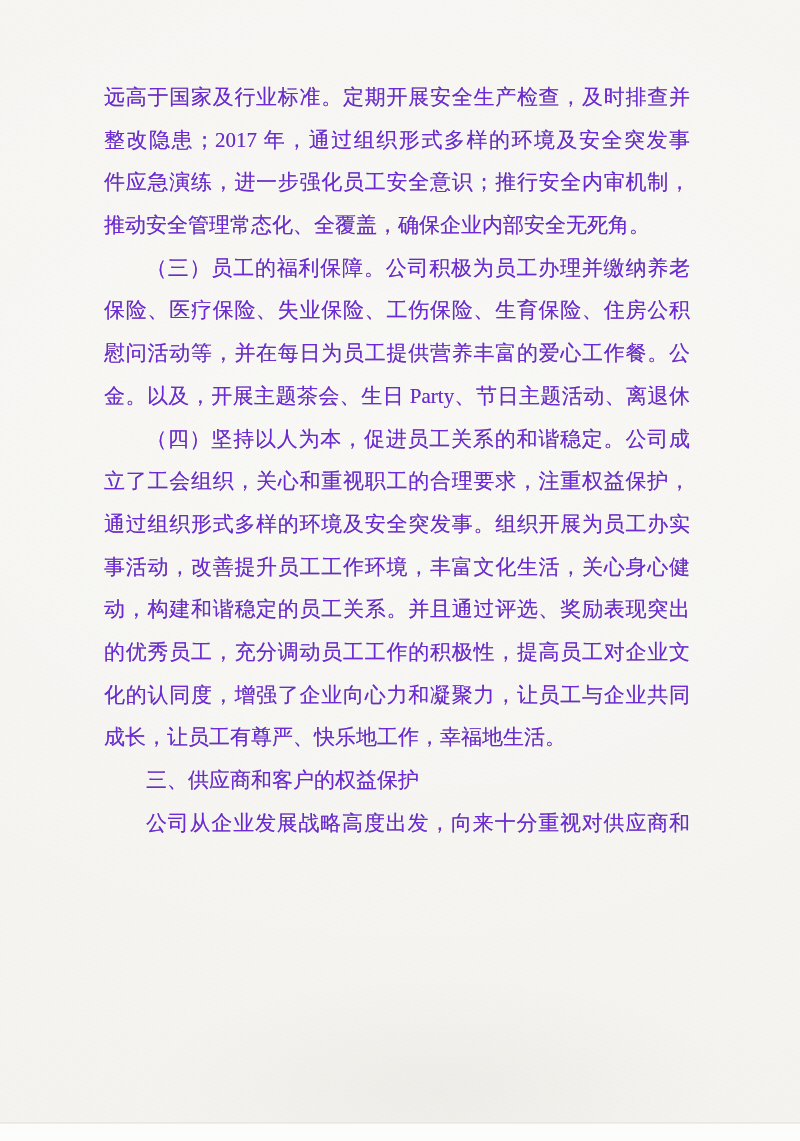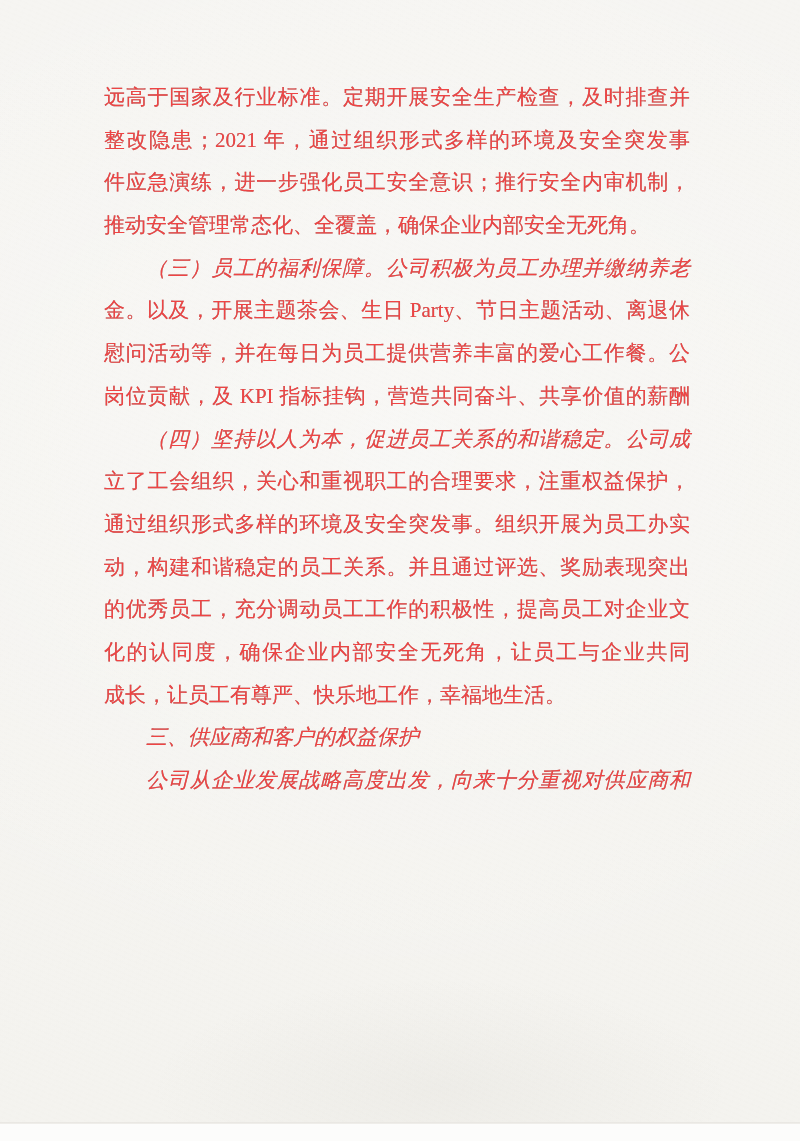"远高于国家及行业标准。定期开展安全生产检查，及时排查并" .text-block { color: #ef4444 -> #6d28d9 }
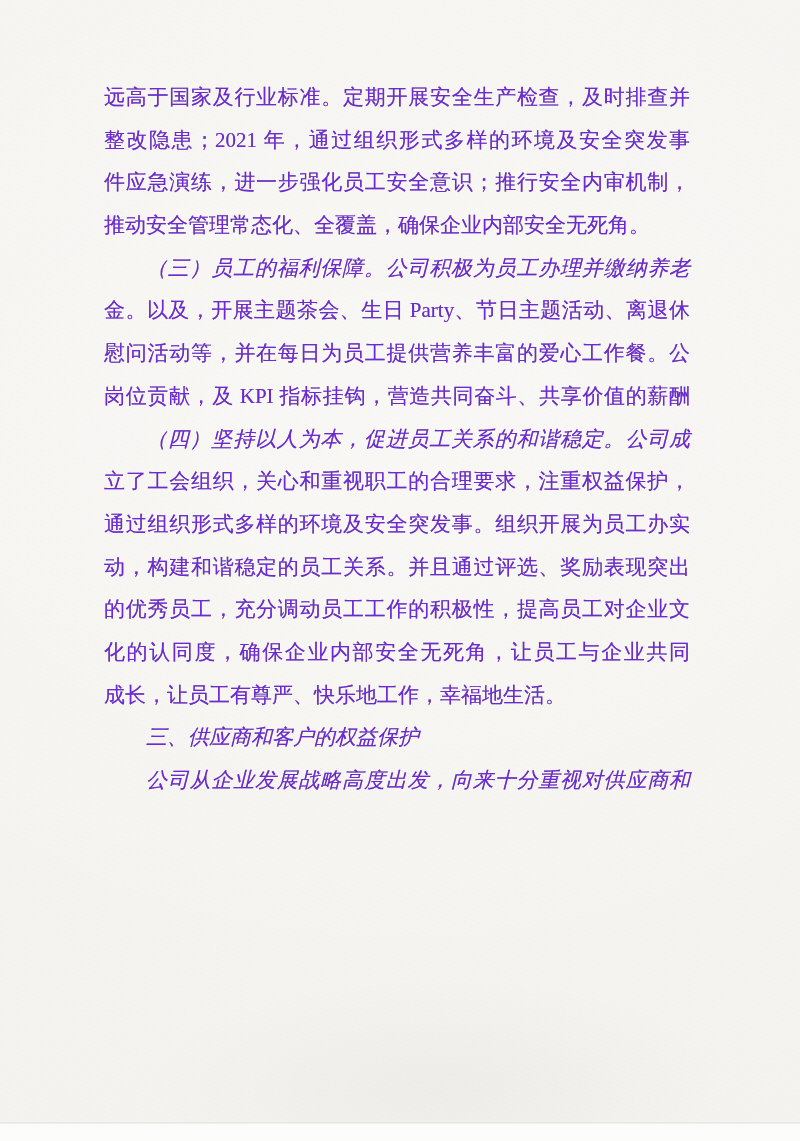"整改隐患；2021 年，通过组织形式多样的环境及安全突发事" div.line { text: 2021 -> 2017 }
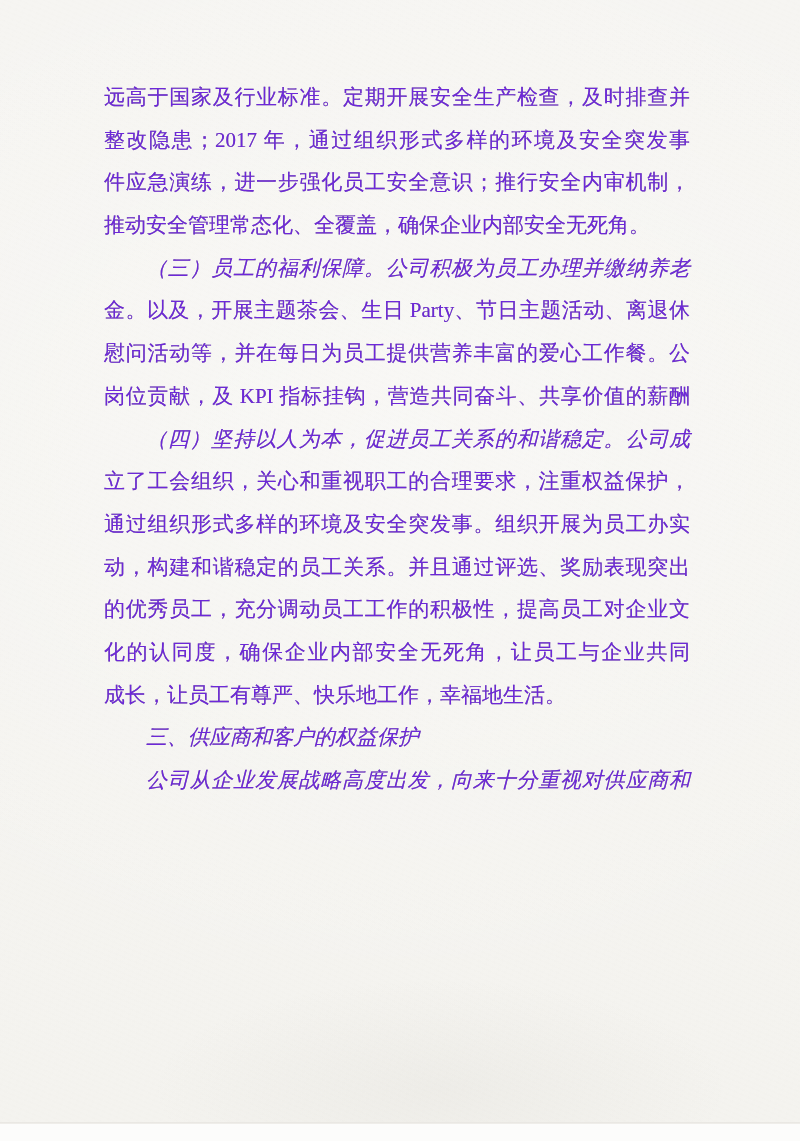"（三）员工的福利保障。公司积极为员工办理并缴纳养老" .line.indent { font-style: italic -> none }
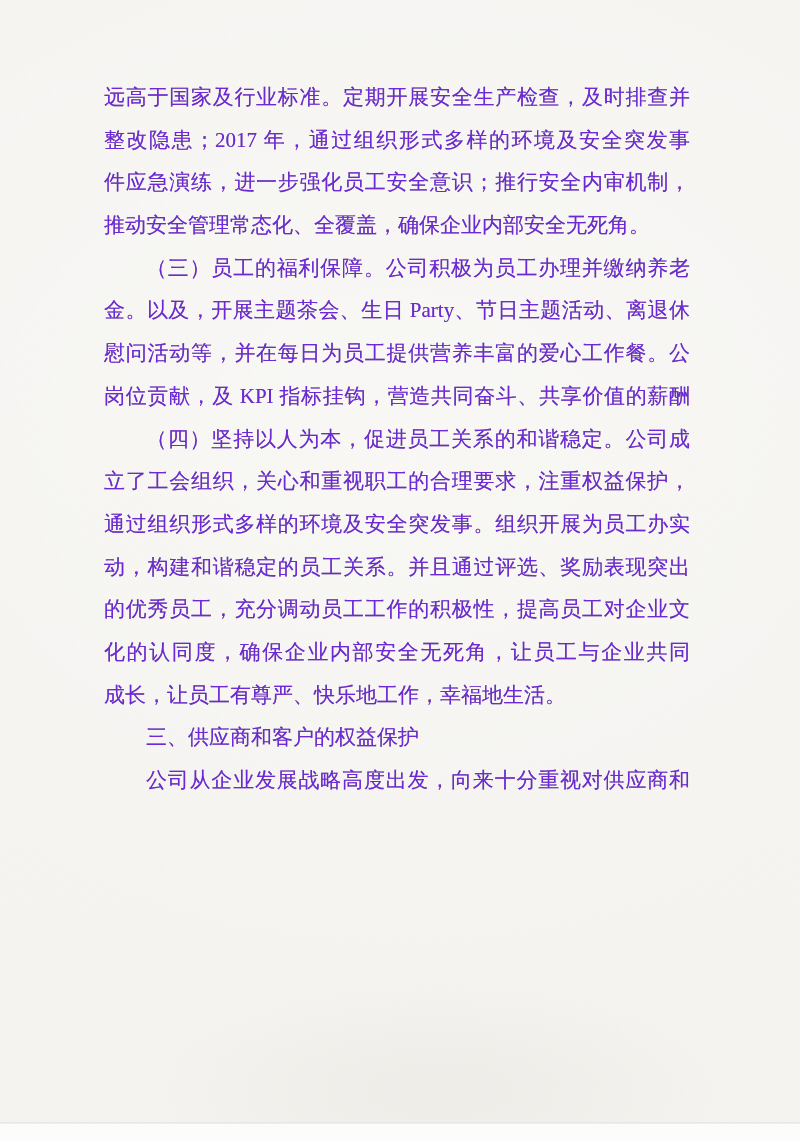"保险、医疗保险、失业保险、工伤保险、生育保险、住房公积" div.line { html: none -> <div>保险、医疗保险、失业保险、工伤保险、生育保险、住房公积</div> }
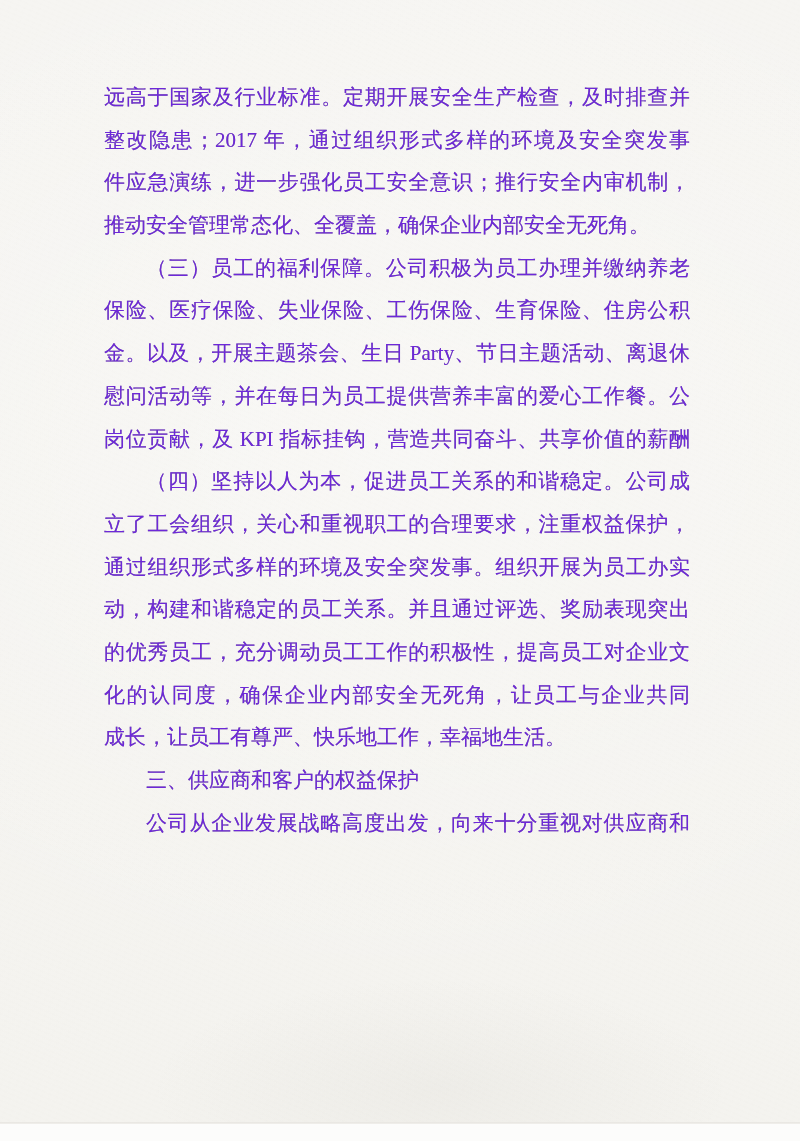"金。以及，开展主题茶会、生日 Party、节日主题活动、离退休" div.line { order: before "慰问活动等，并在每日为员工提供营养丰富的爱心工作餐。公" -> after "慰问活动等，并在每日为员工提供营养丰富的爱心工作餐。公" }
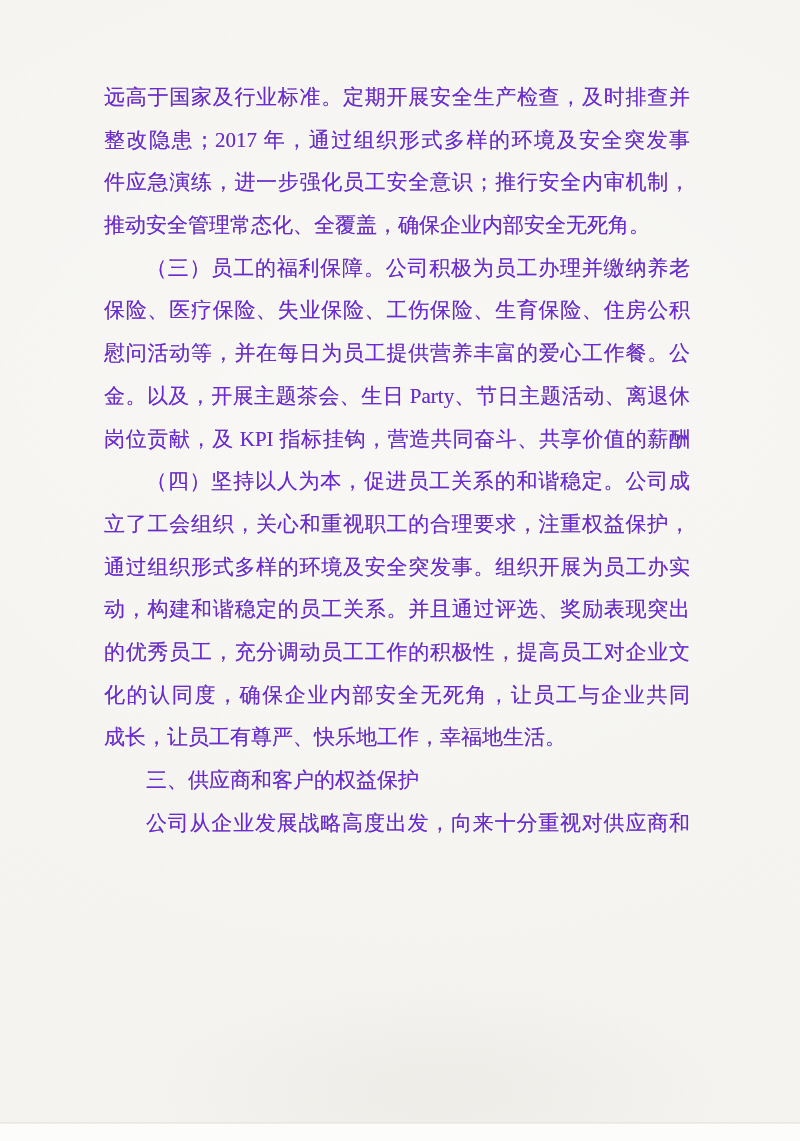"岗位贡献，及 KPI 指标挂钩，营造共同奋斗、共享价值的薪酬" div.line { html: <div>岗位贡献，及 KPI 指标挂钩，营造共同奋斗、共享价值的薪酬</div> -> none }
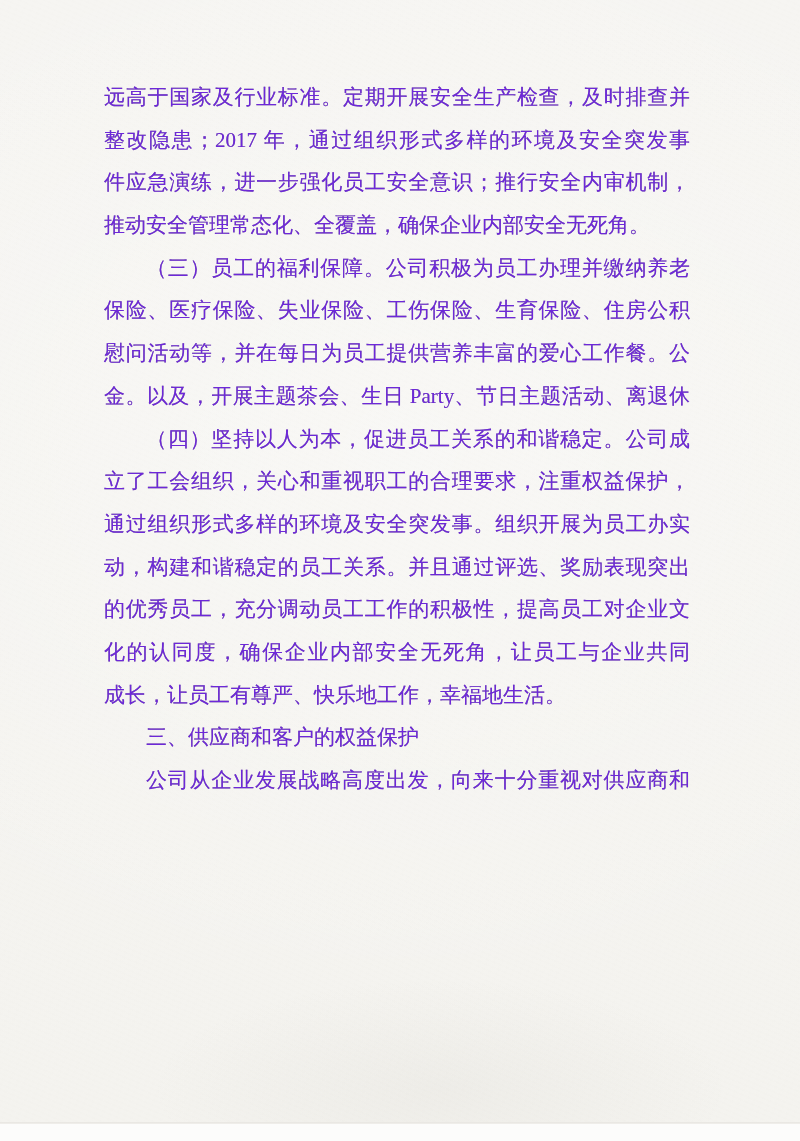"事活动，改善提升员工工作环境，丰富文化生活，关心身心健" div.line { html: none -> <div>事活动，改善提升员工工作环境，丰富文化生活，关心身心健</div> }
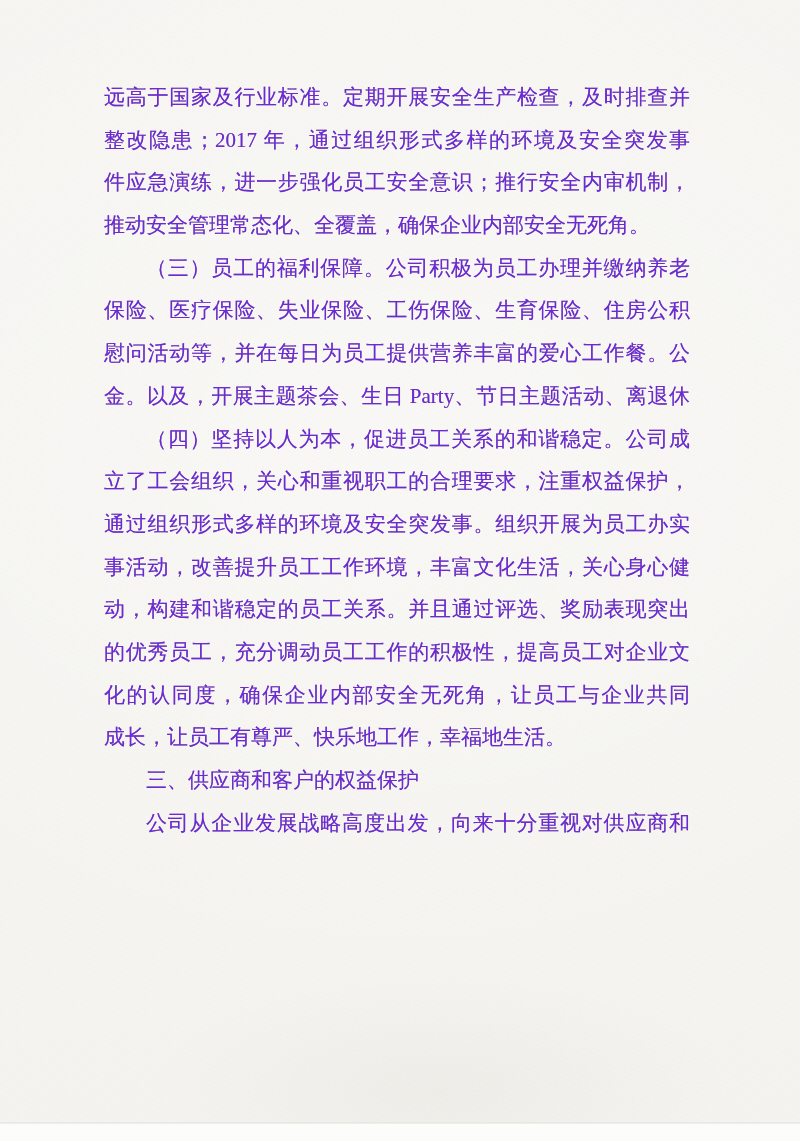"化的认同度，确保企业内部安全无死角，让员工与企业共同" div.line { text: 确保企业内部安全无死角 -> 增强了企业向心力和凝聚力 }
